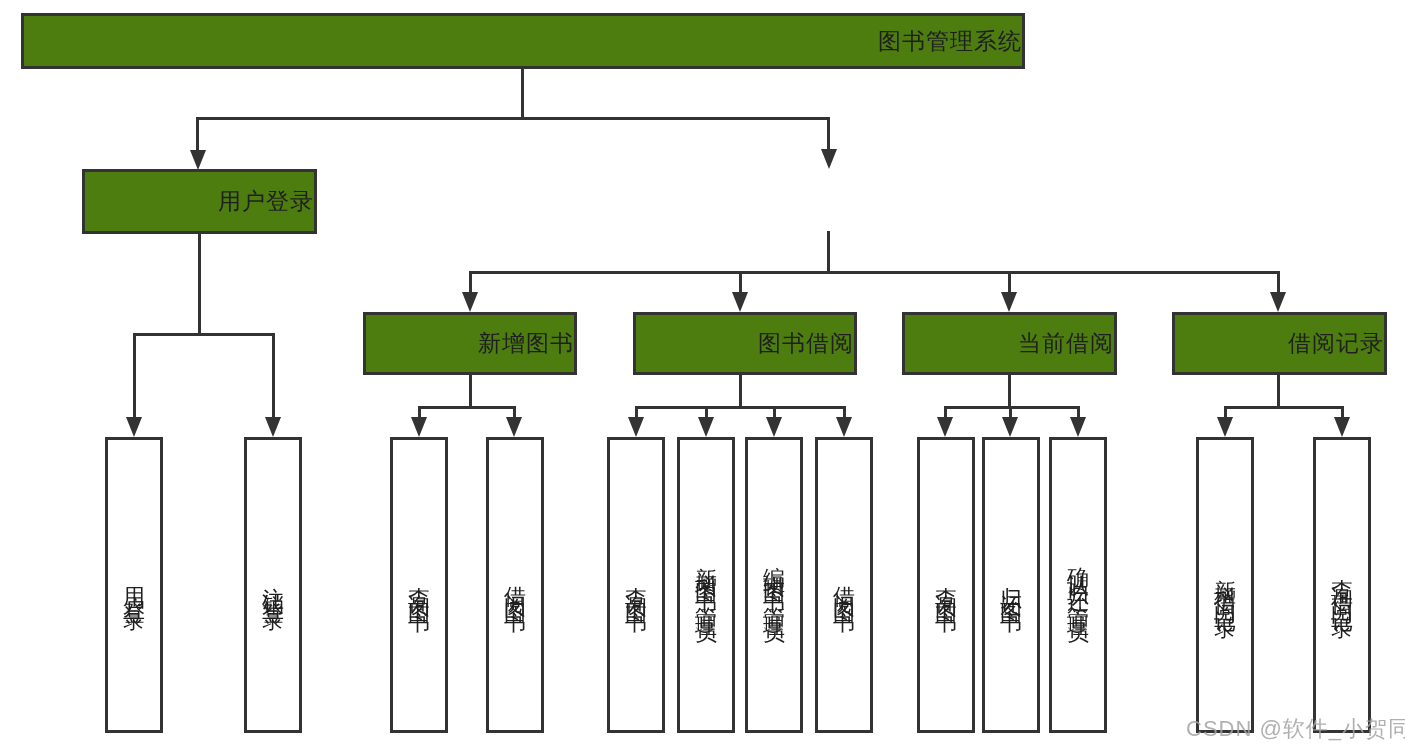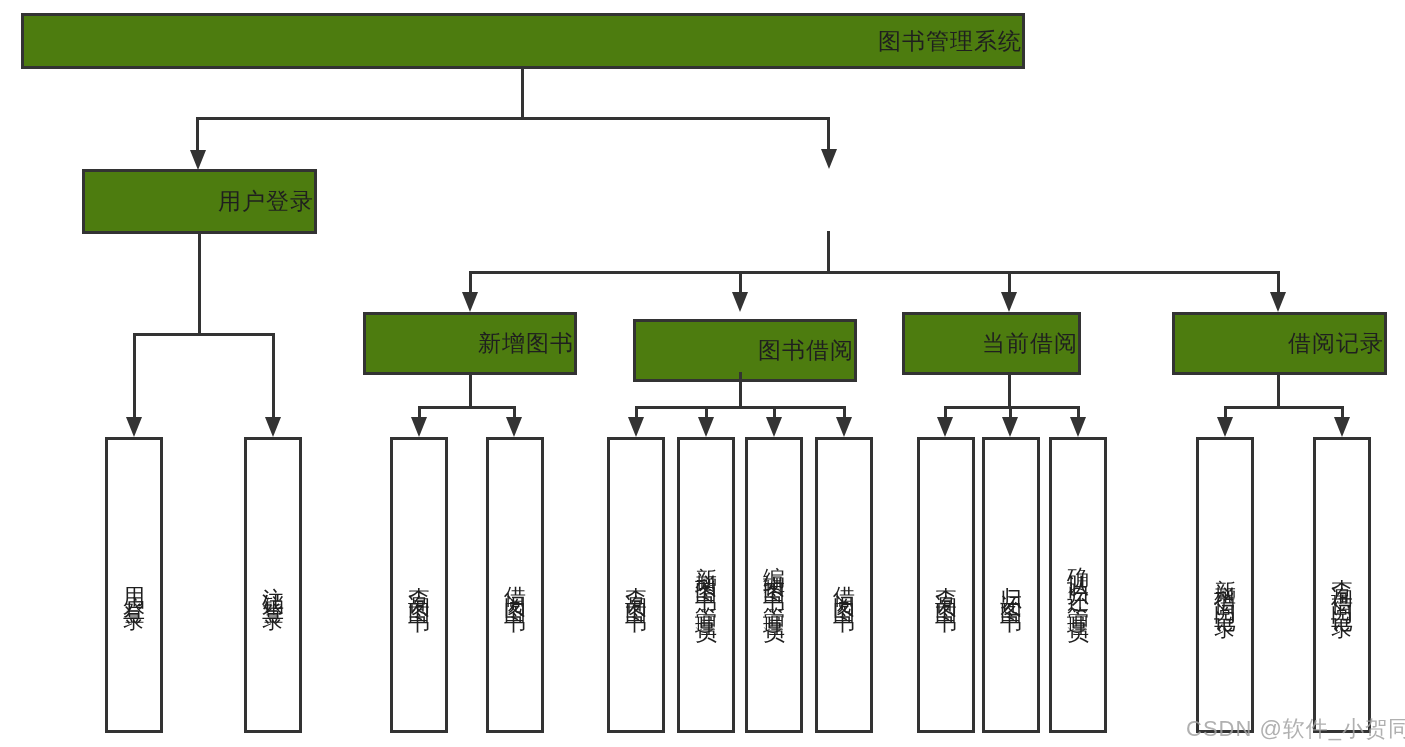"图书借阅" div.box { margin-top: 7px -> none }
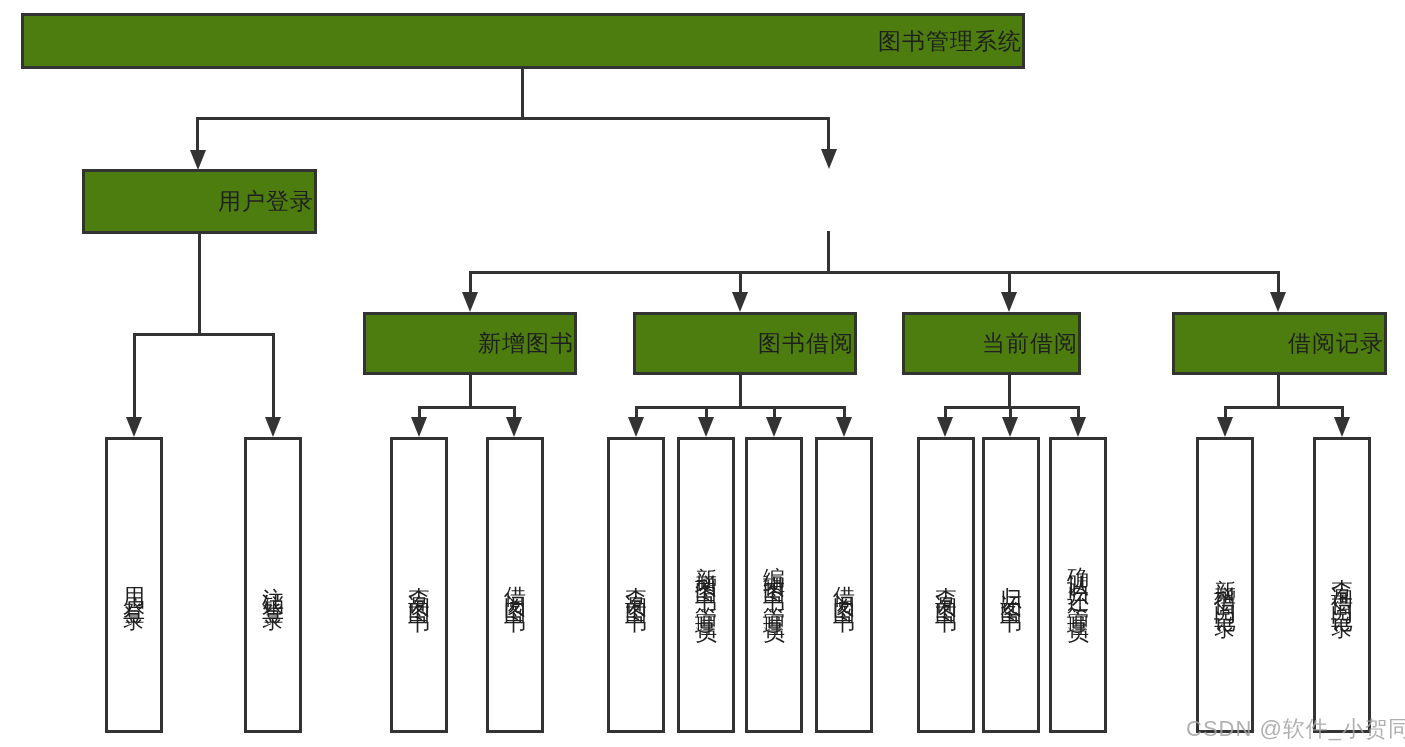"当前借阅" div.box { width: 179px -> 215px }
